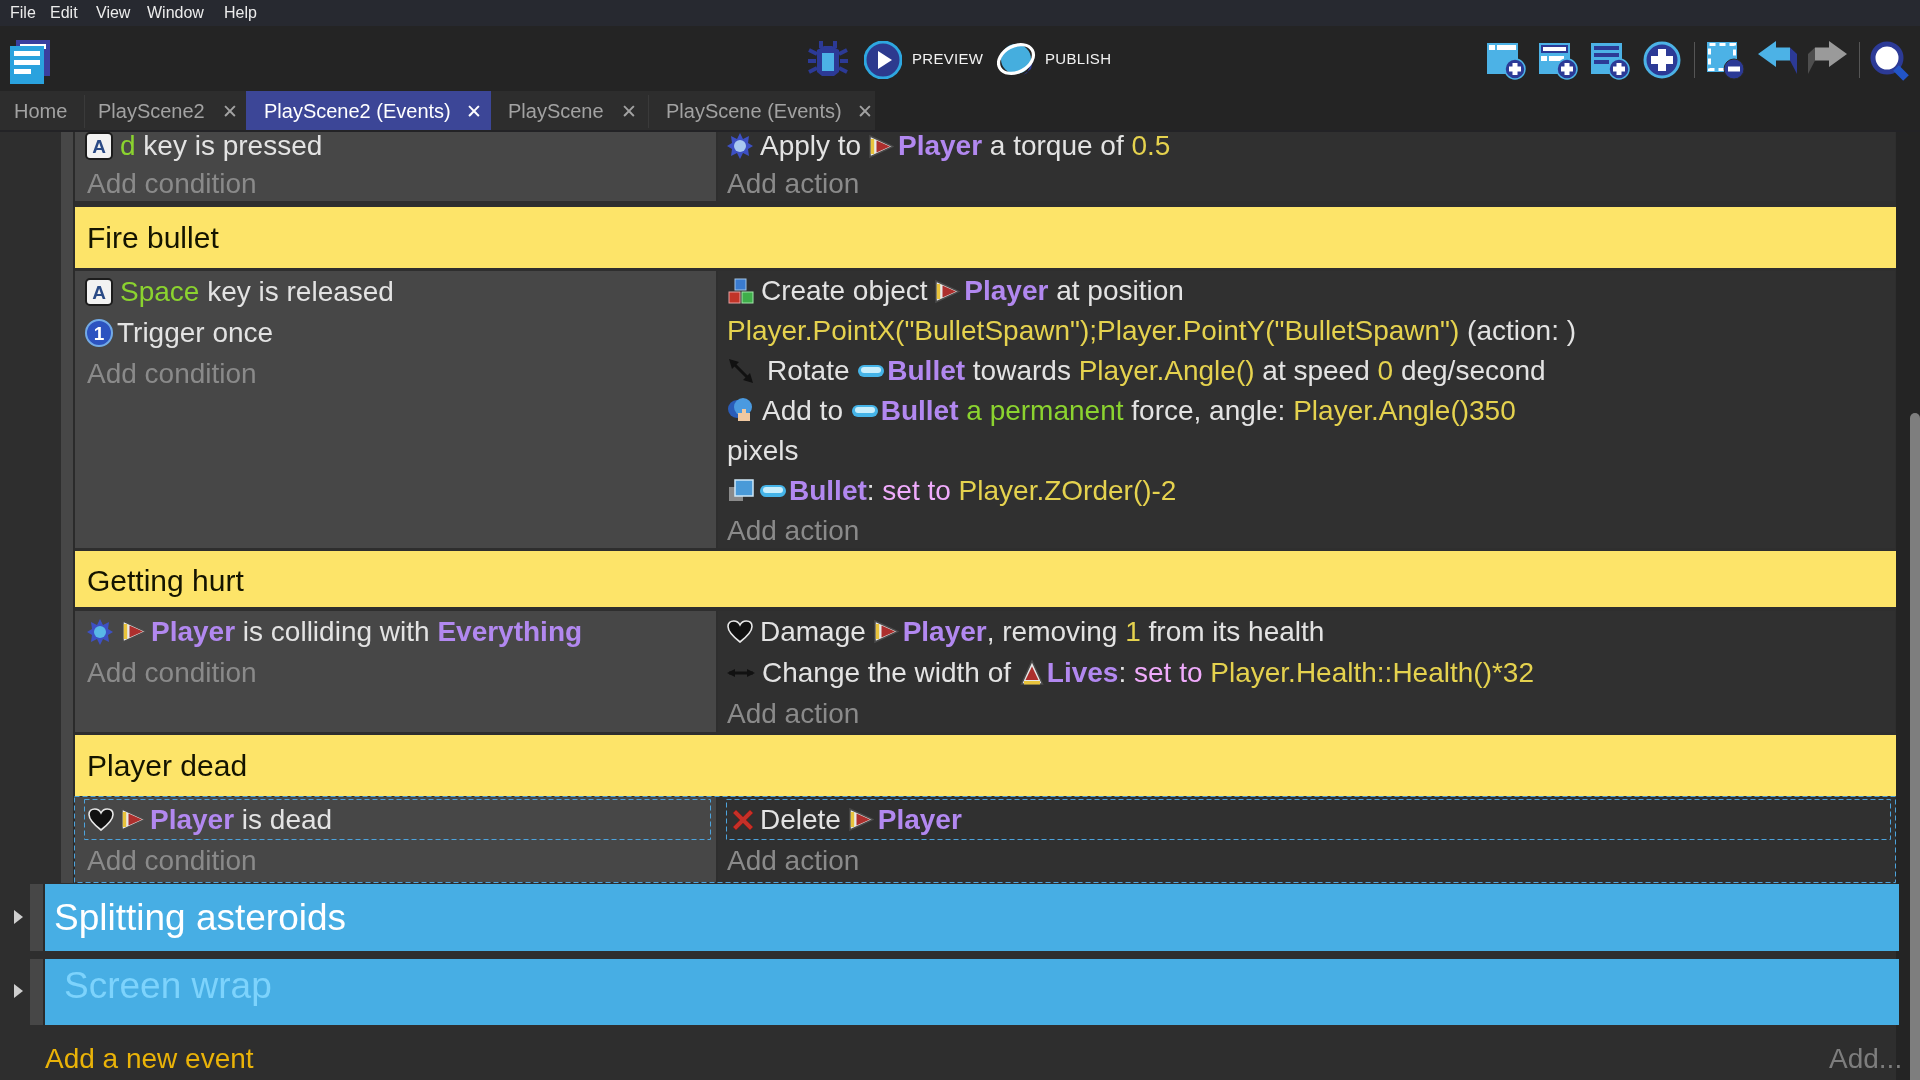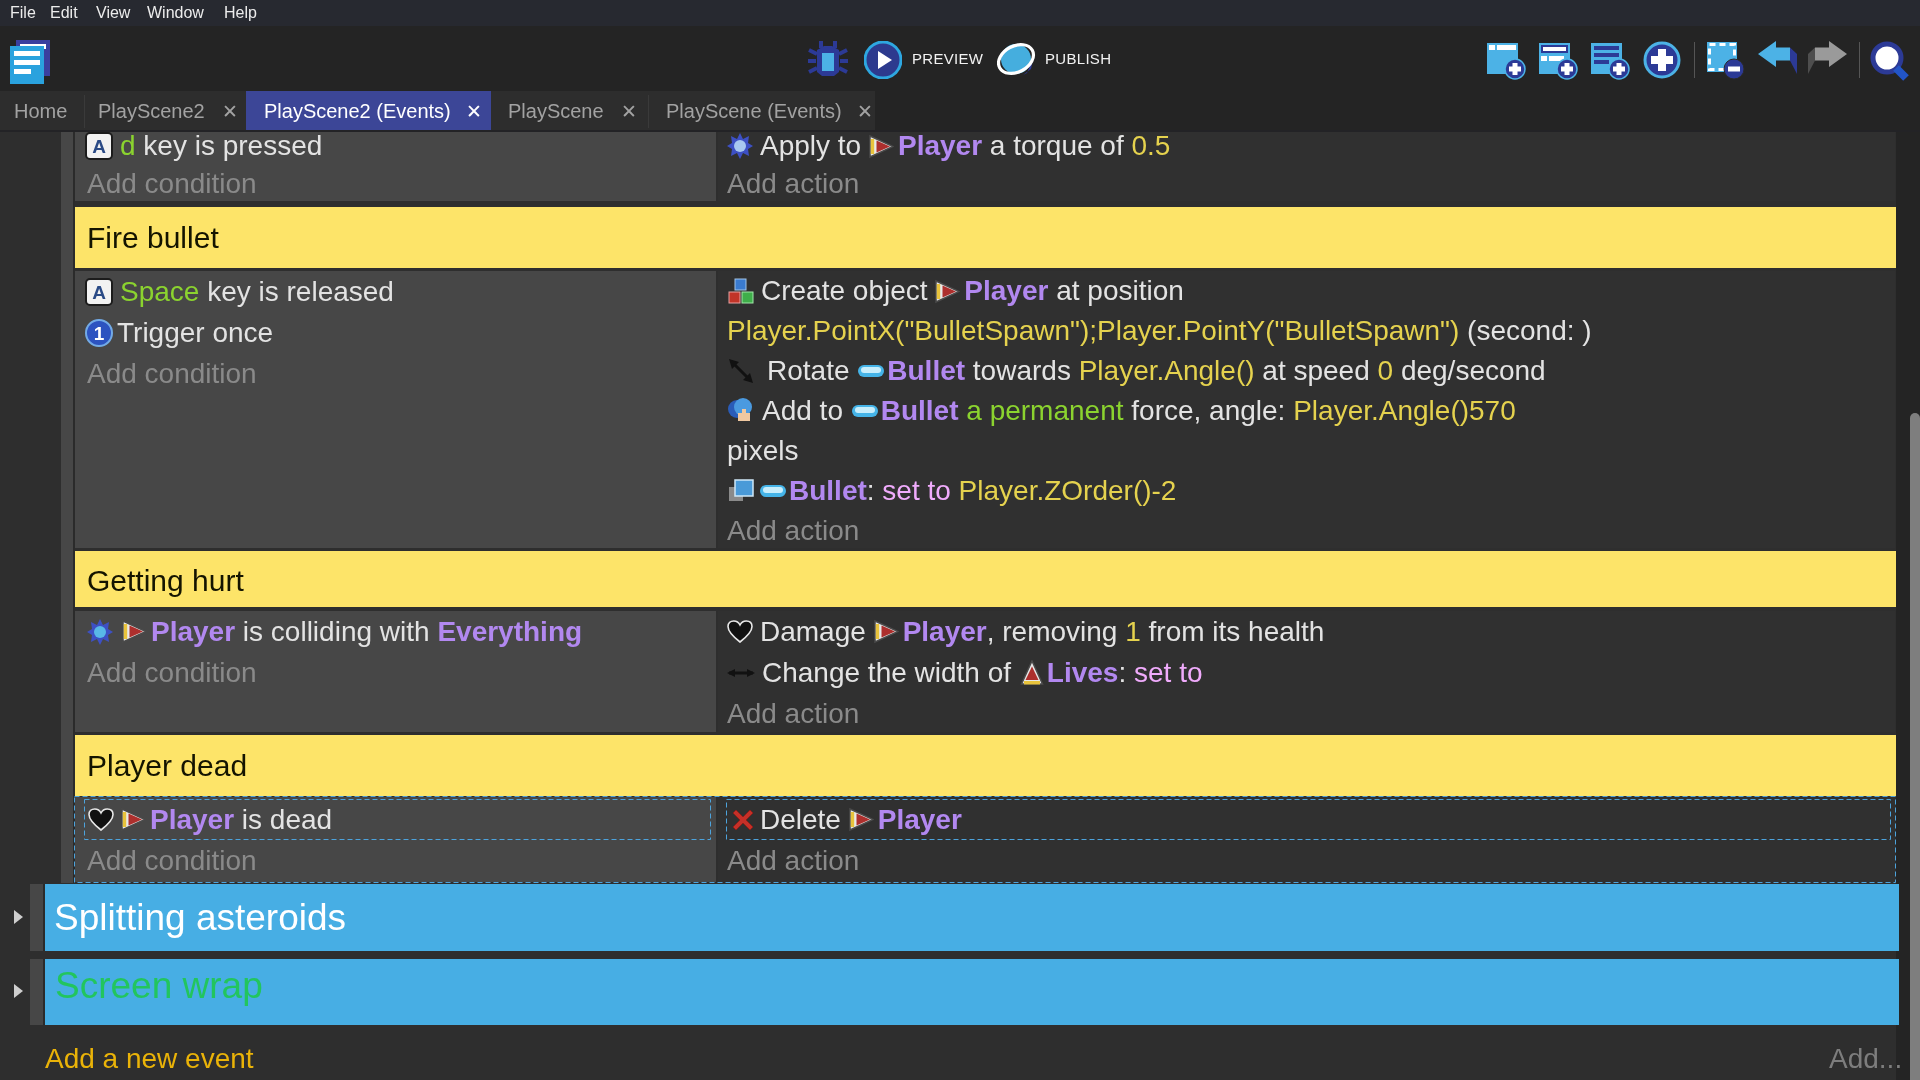"(second: )" span { text: second -> action }
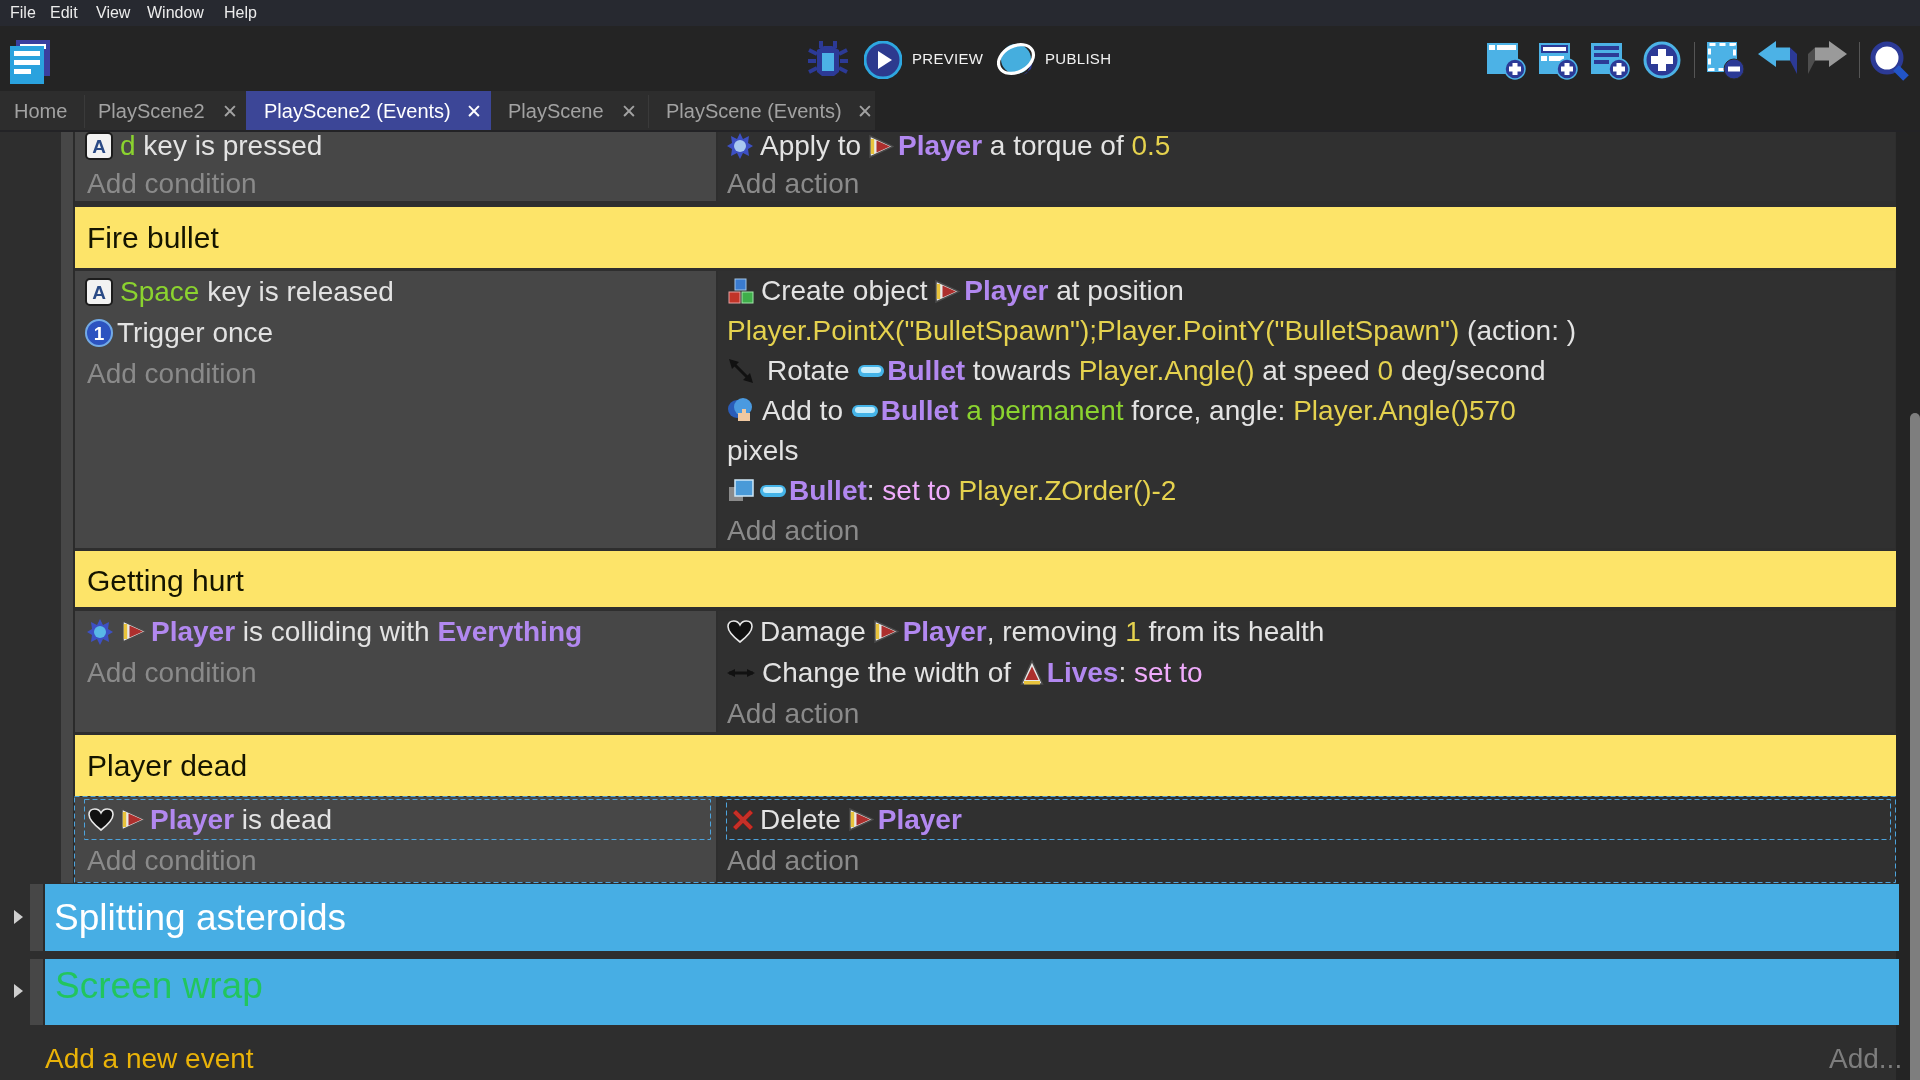"570" span.yellow { text: 570 -> 350 }
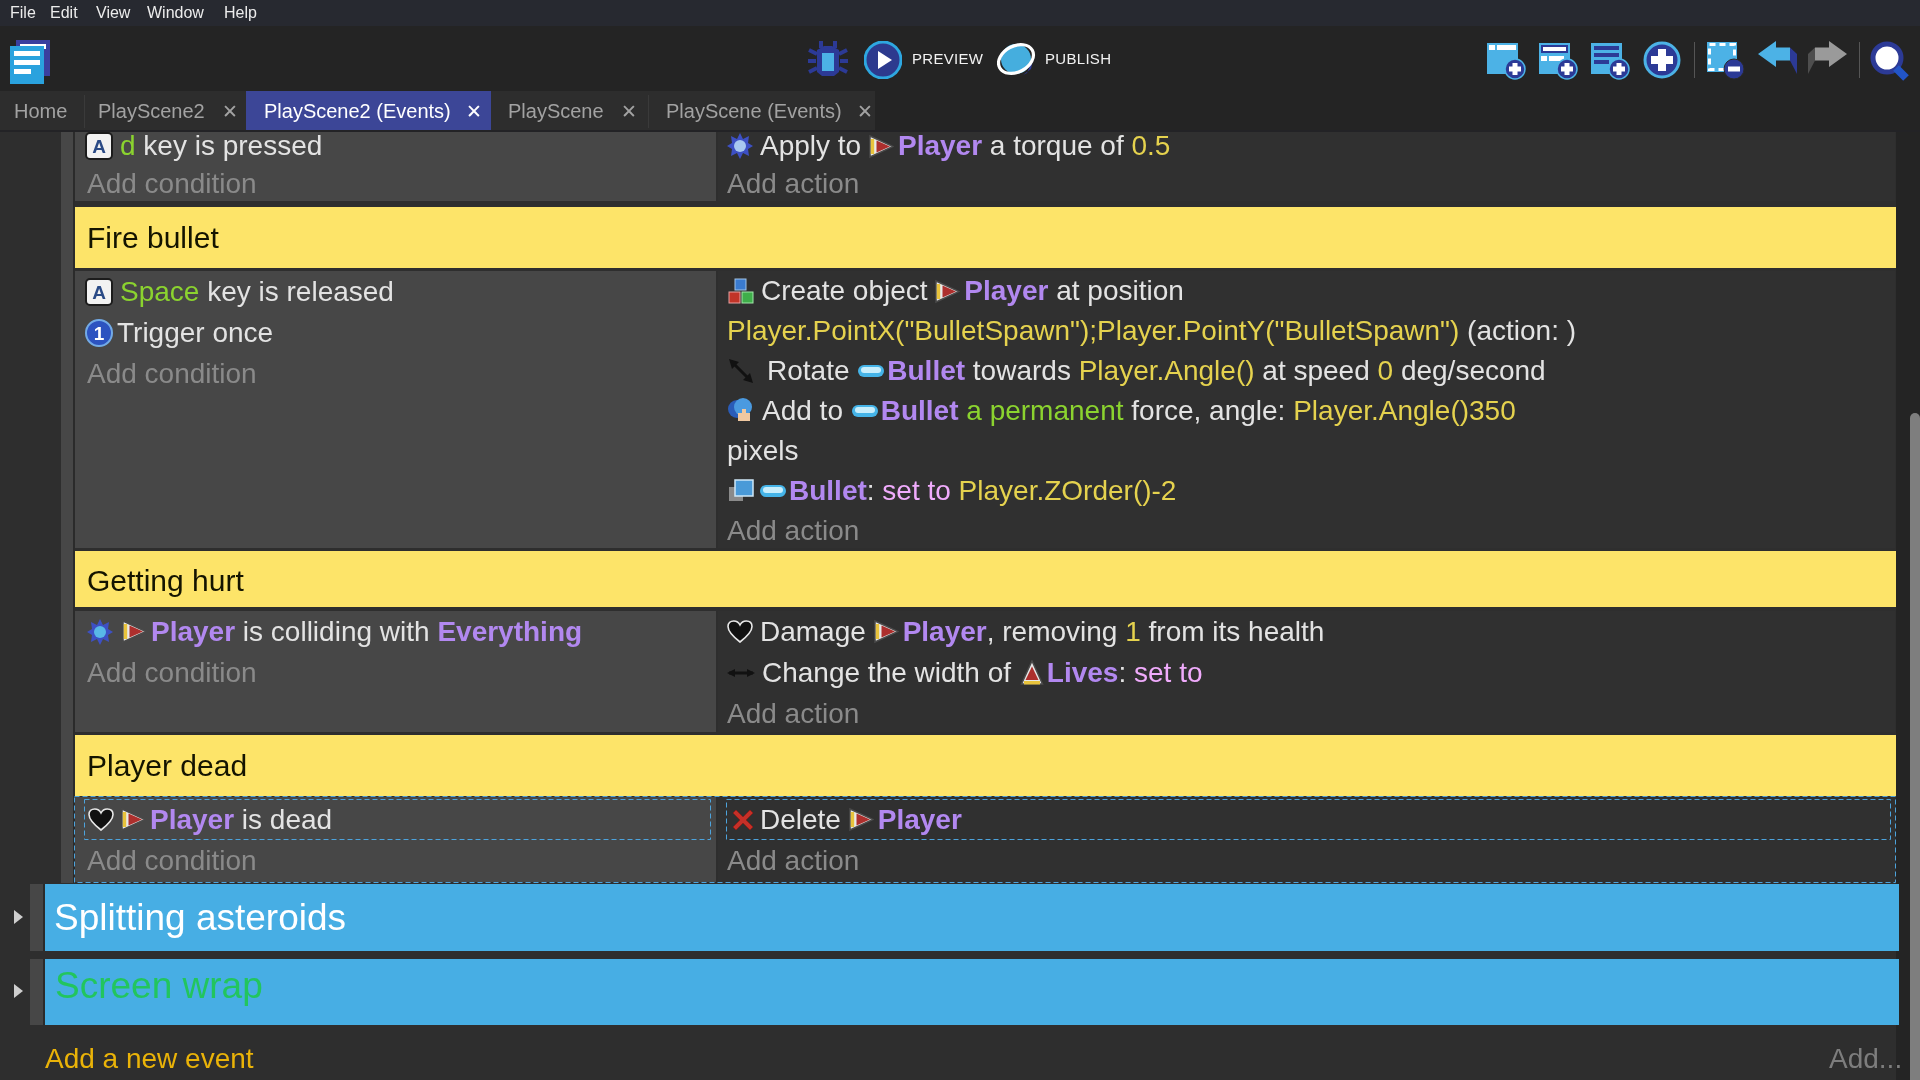"Player.Health::Health()*32" span.yellow { html: none -> <span>Player.Health::Health()*32</span> }
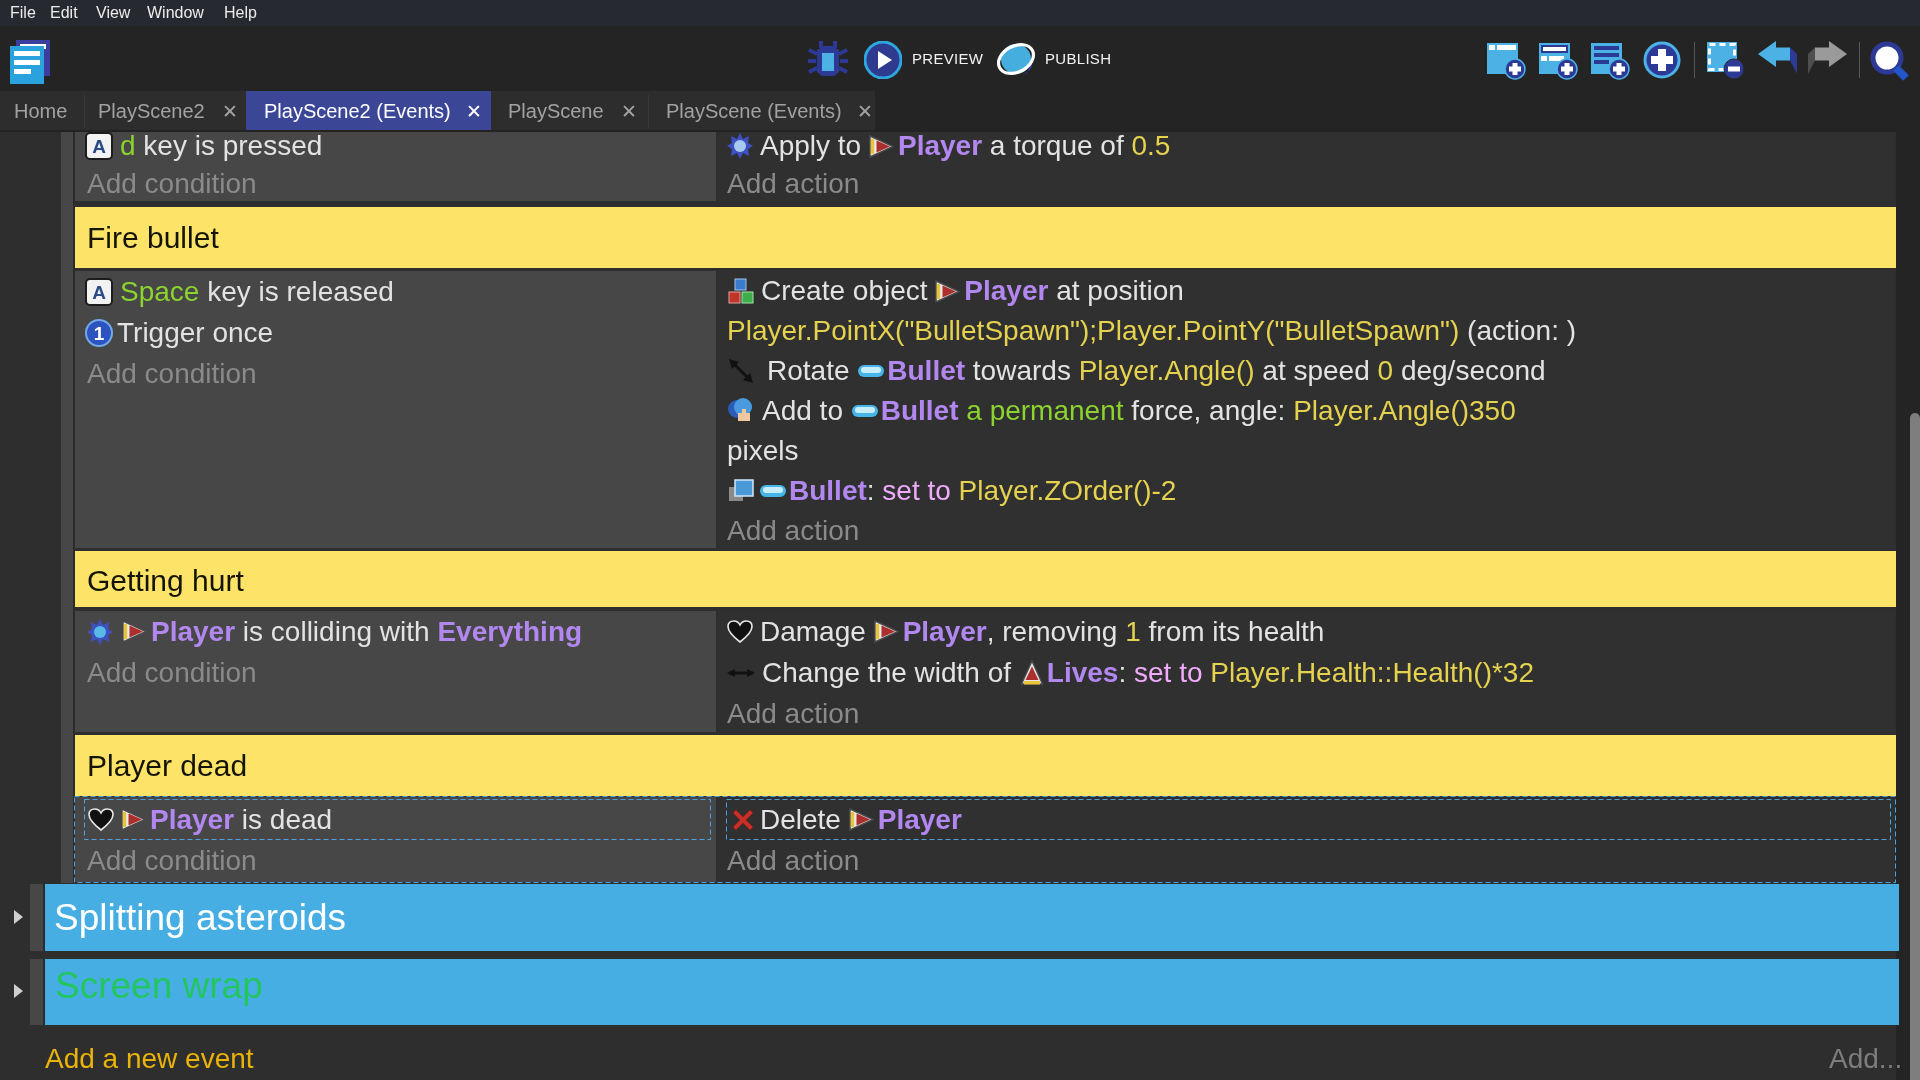"Screen wrap" div.abs { color: #22c55e -> #7dd3fc; left: 55px -> 64px }
